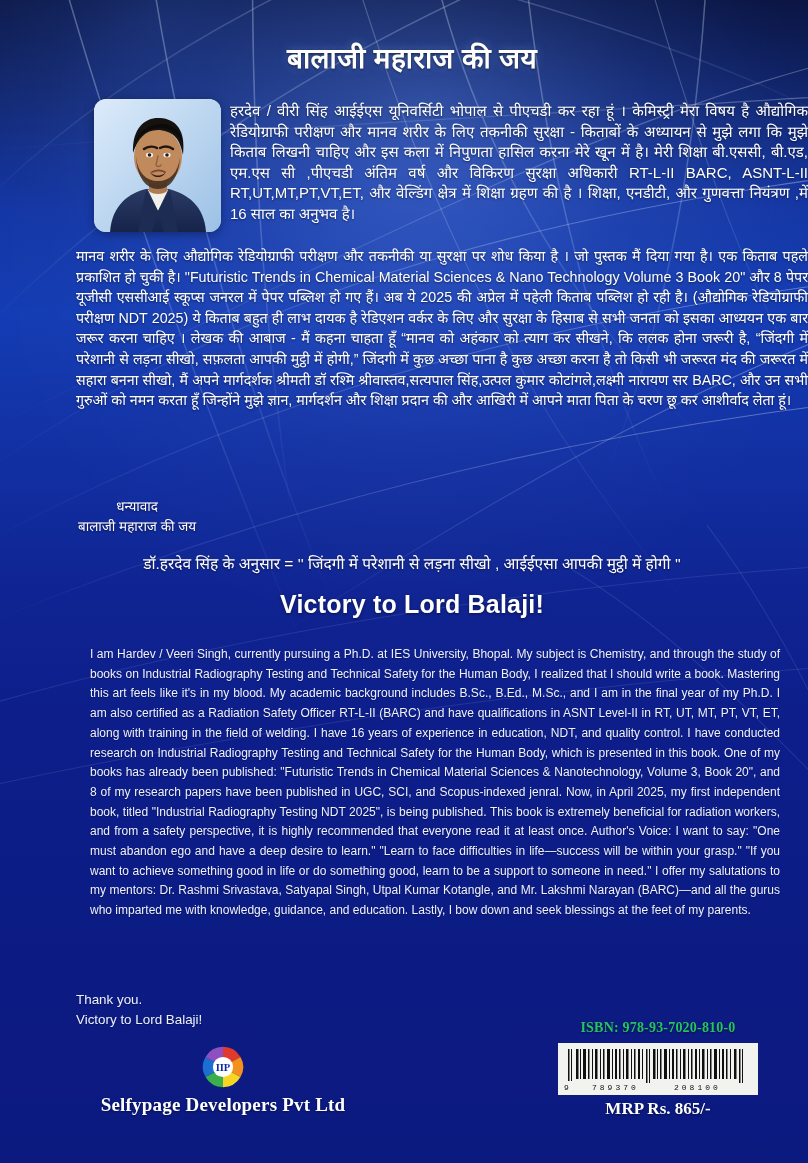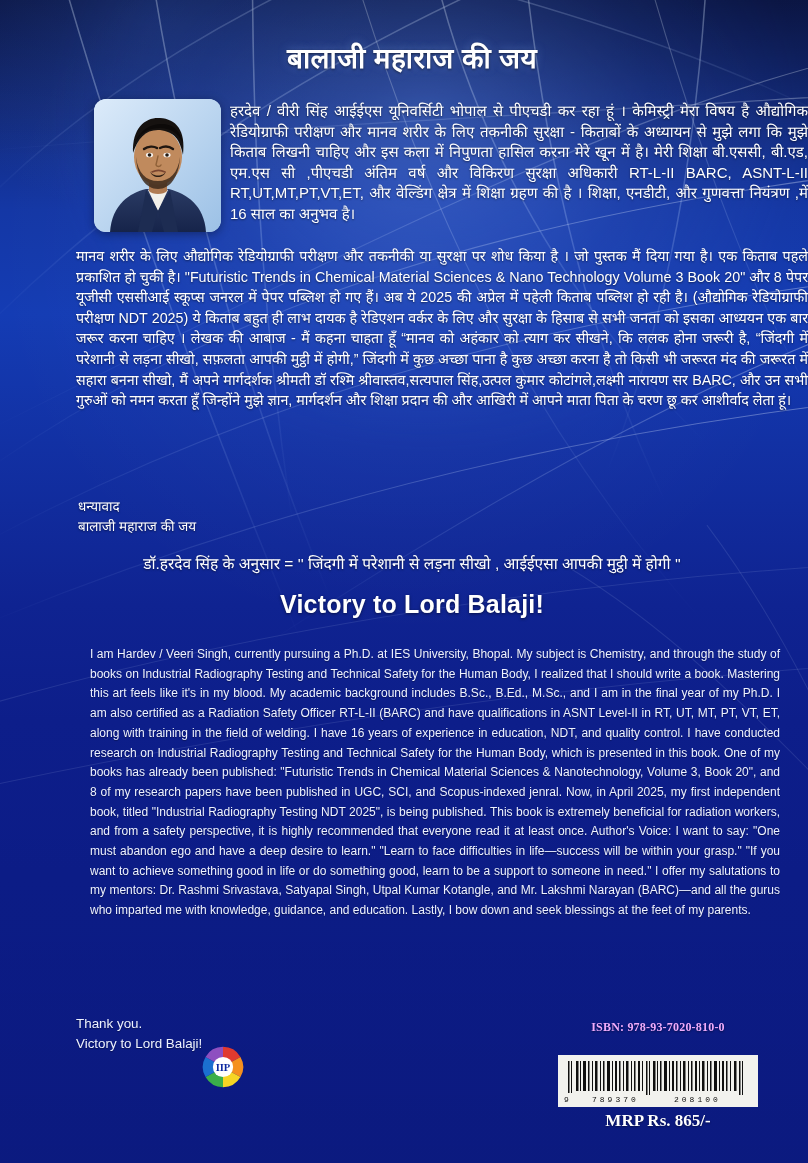"धन्यावाद" .hi-thanks { text-align: none -> center }
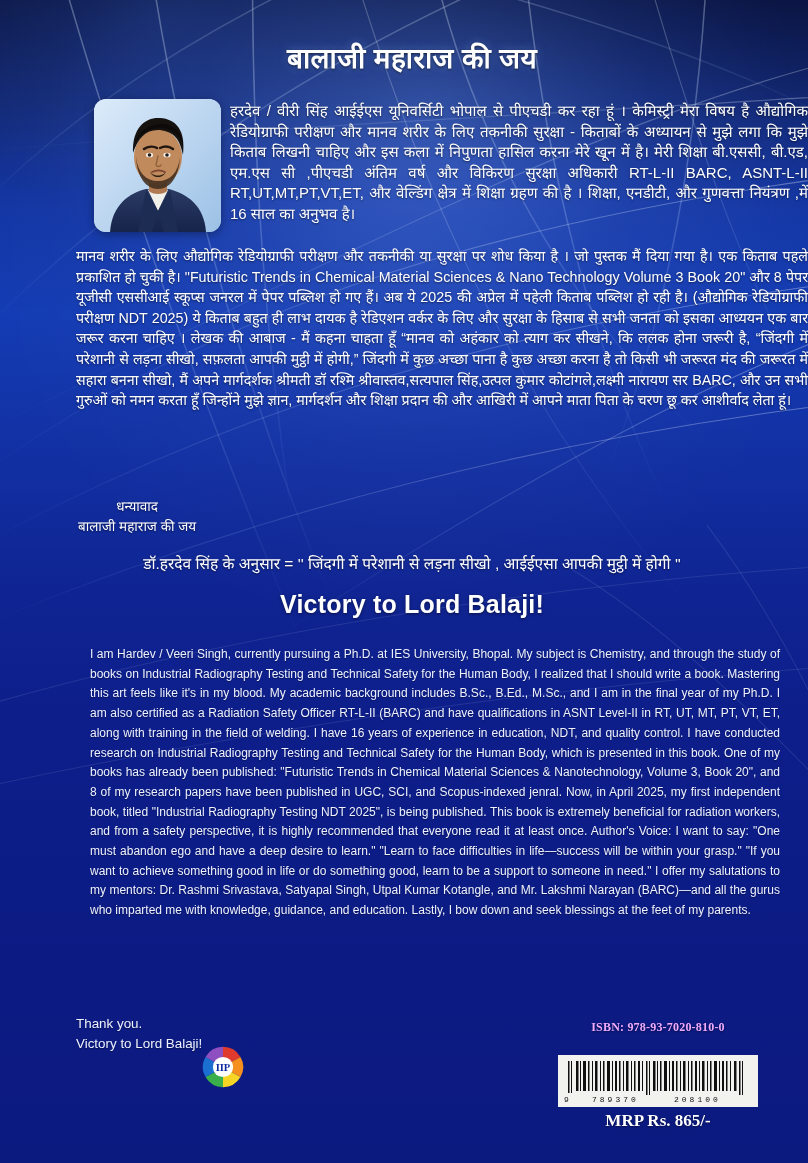"Thank you." .en-thanks { top: 1014px -> 990px }
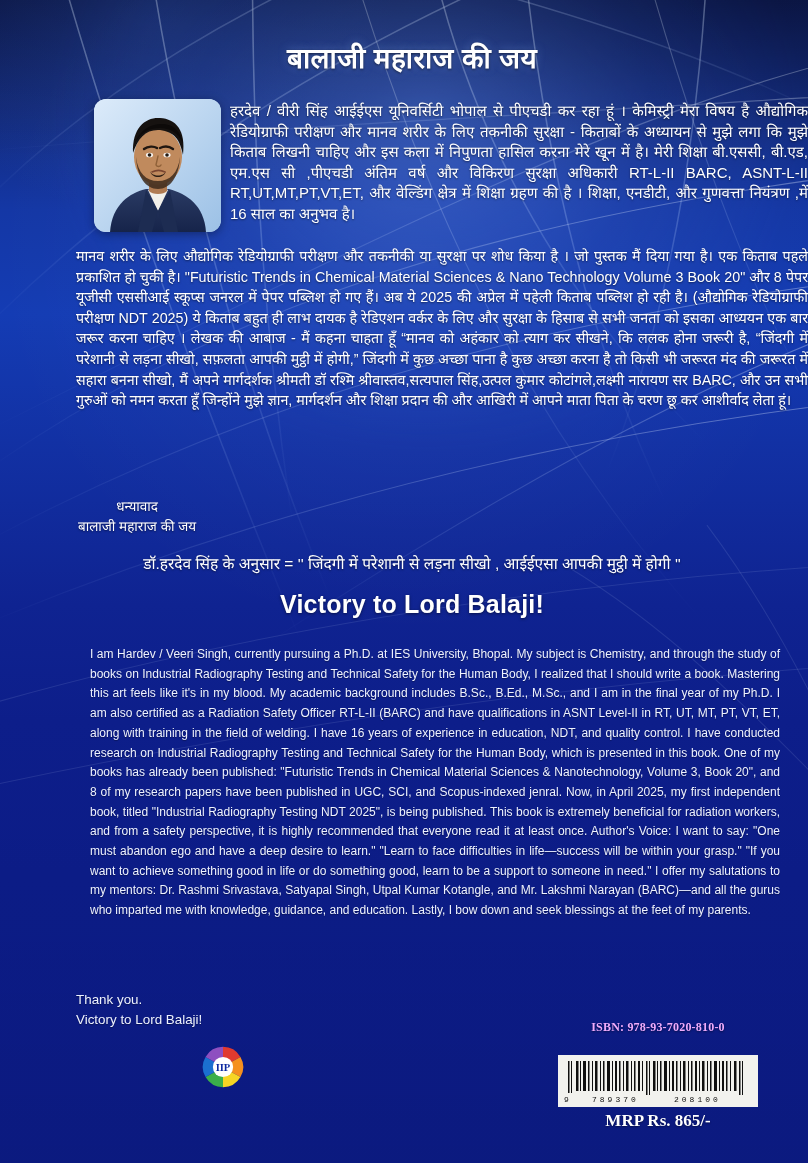"ISBN: 978-93-7020-810-0" .isbn-text { color: #f0abfc -> #22c55e; font-size: 12px -> 14px; margin-bottom: 20px -> 7px }
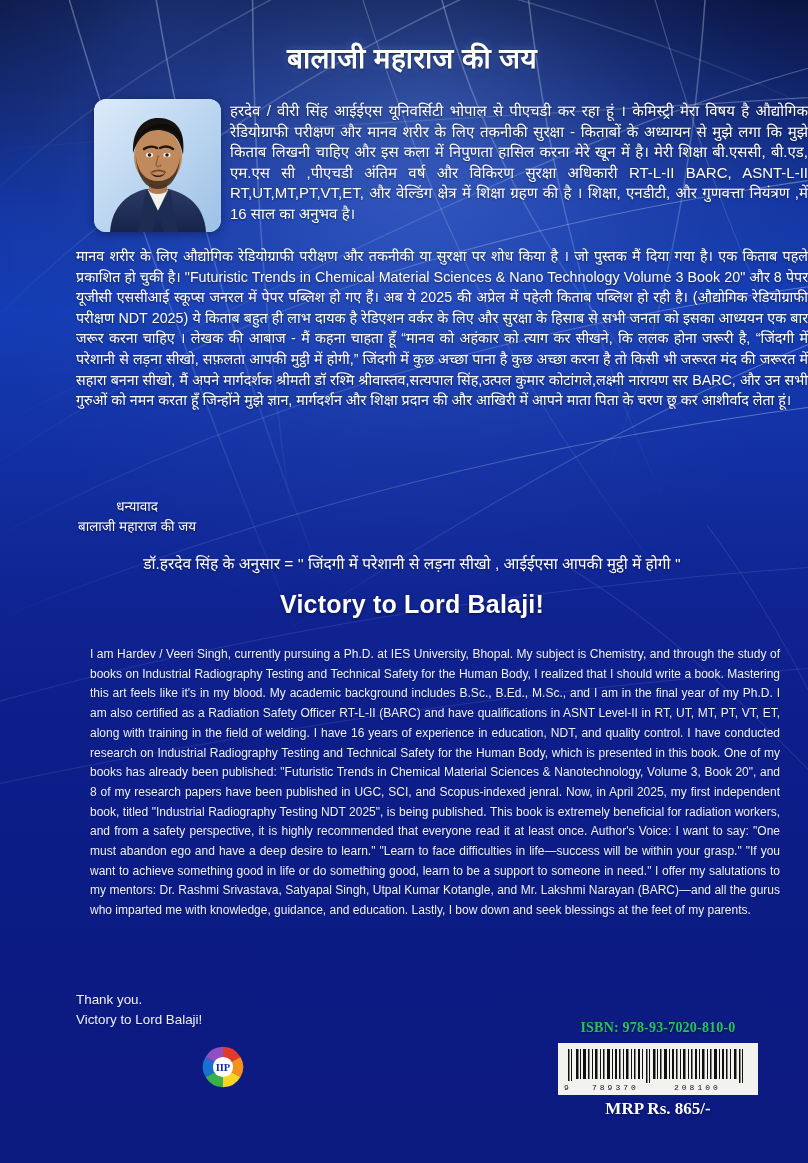"Selfypage Developers Pvt Ltd" div.pub-name { html: none -> <div>Selfypage Developers Pvt Ltd</div> }
